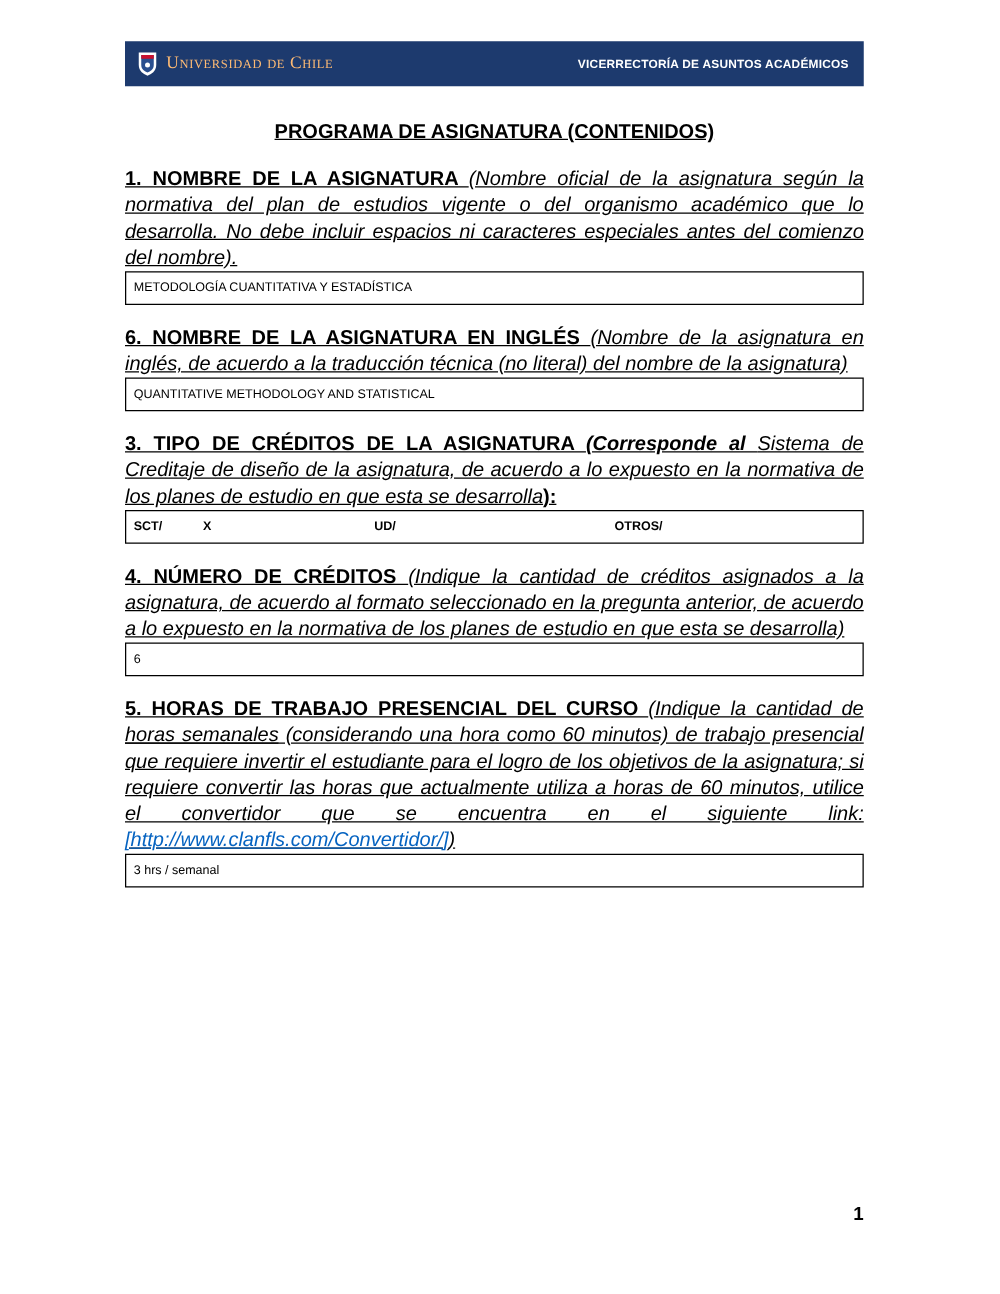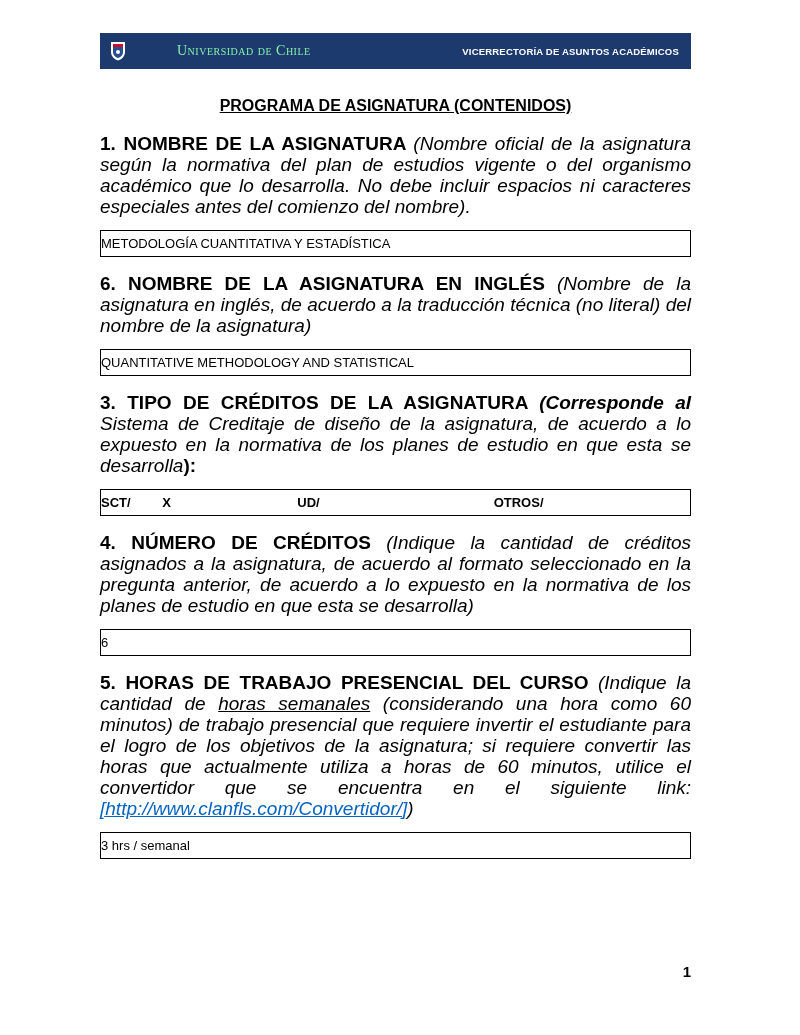"Universidad de Chile" .uni-name { color: #86efac -> #fdba74; margin-left: 44px -> none }
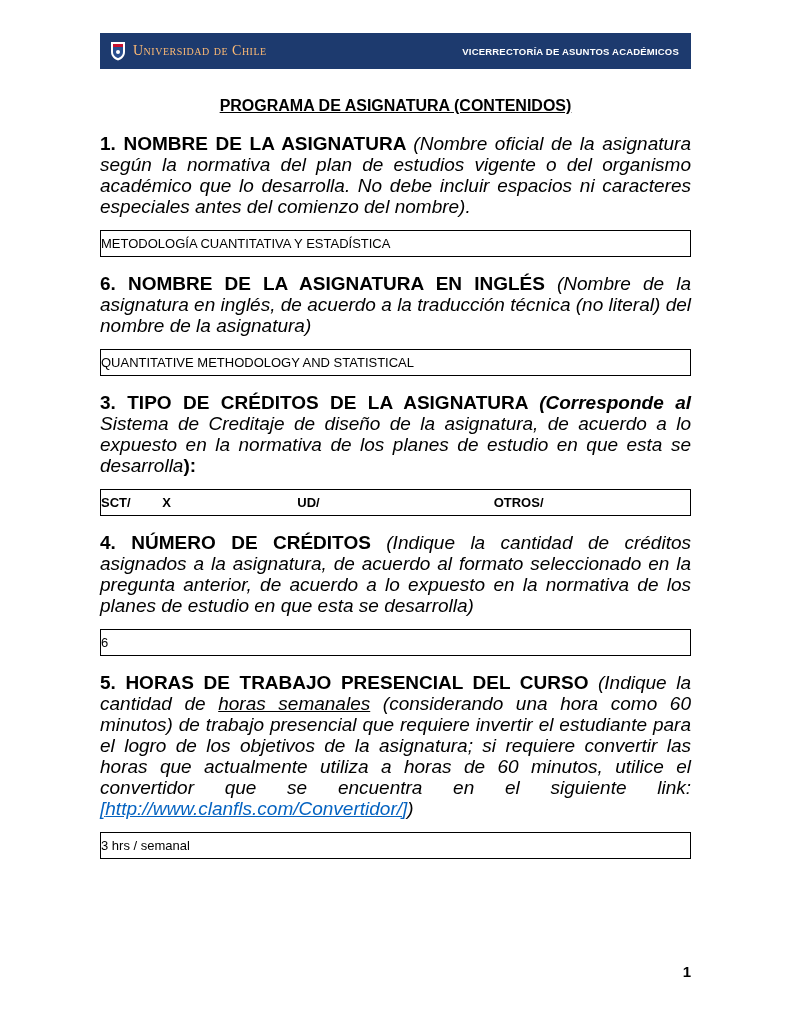"1. NOMBRE DE LA ASIGNATURA" .para { font-size: 19px -> 16px; text-decoration: none -> underline }
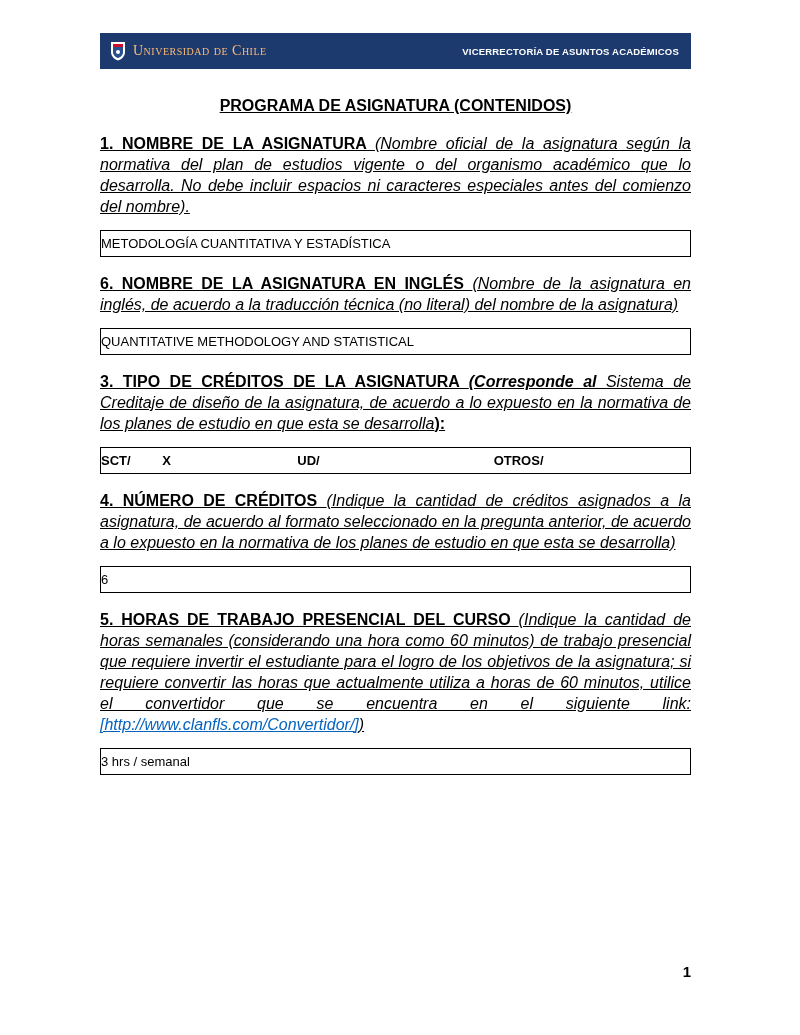"METODOLOGÍA CUANTITATIVA Y ESTADÍSTICA" .answer-box { font-size: 13px -> 10px; margin-top: 13px -> none; padding: 2px 0 -> 2px 6px }
